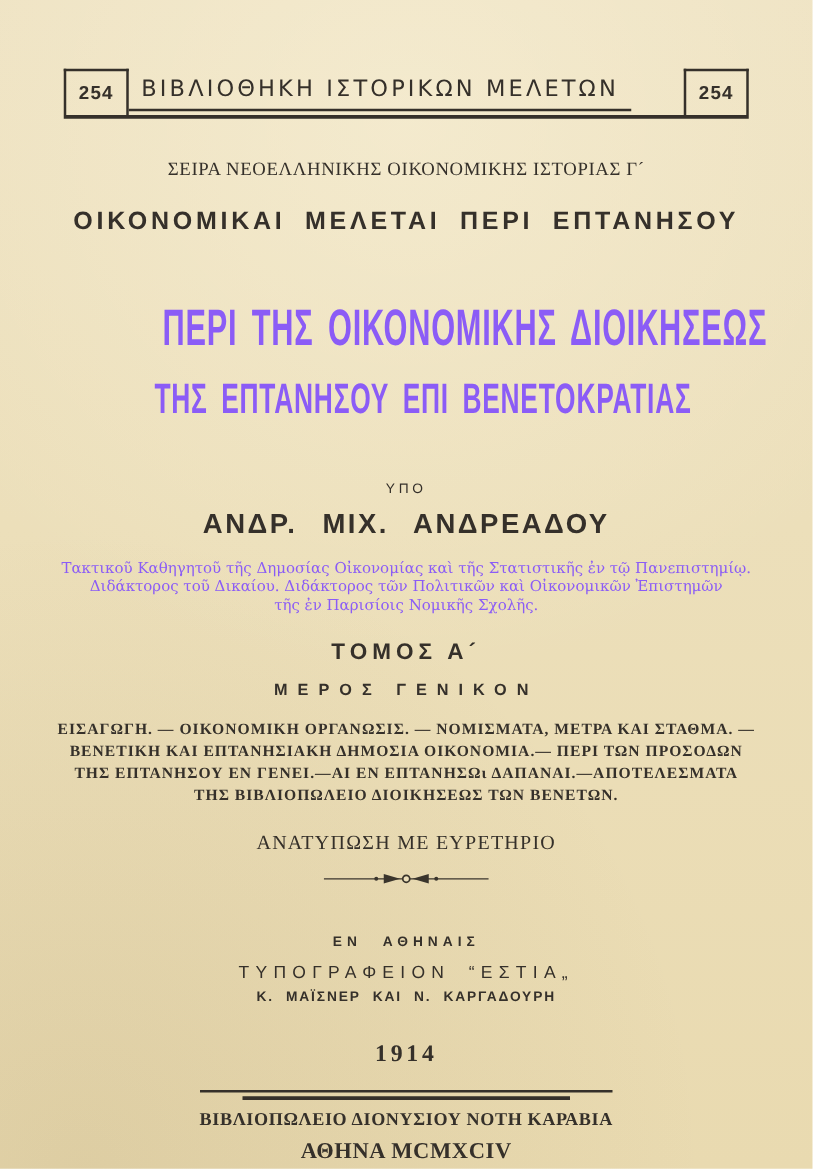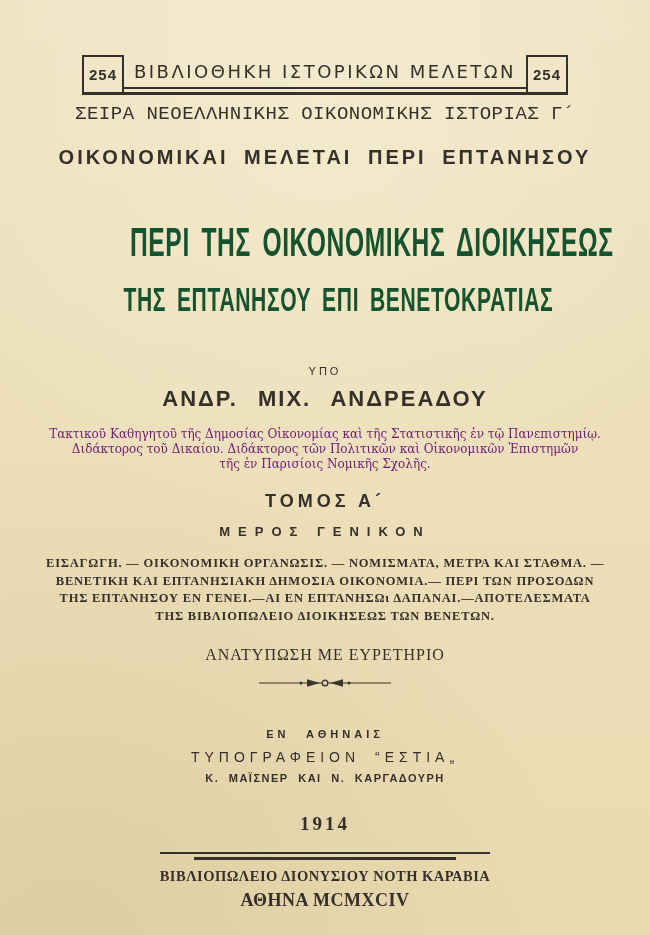"254" .band { width: 486px -> 548px }
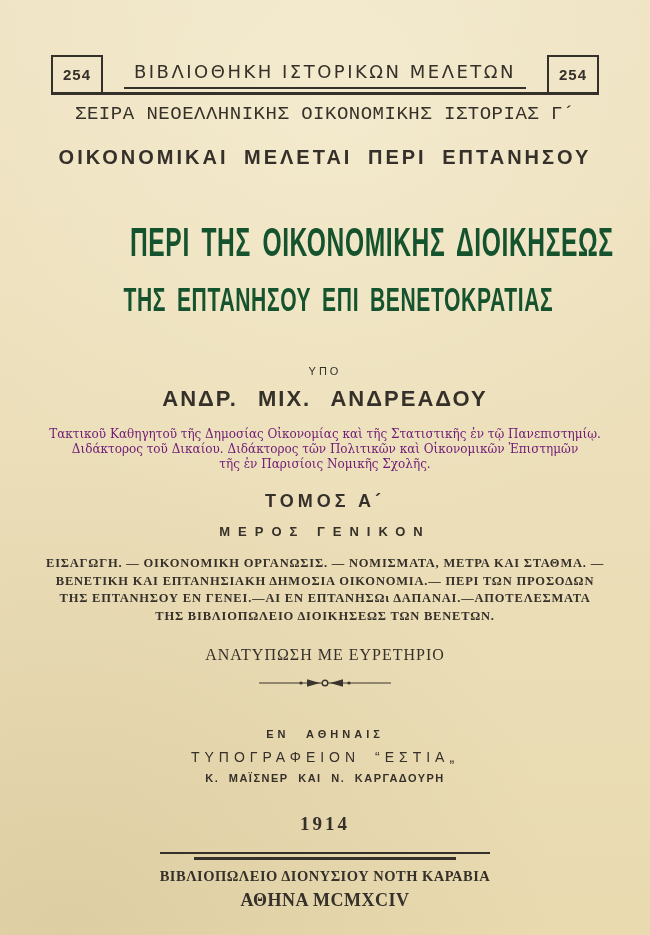"ΒΙΒΛΙΟΘΗΚΗ ΙΣΤΟΡΙΚΩΝ ΜΕΛΕΤΩΝ" .band-center { justify-content: center -> none }
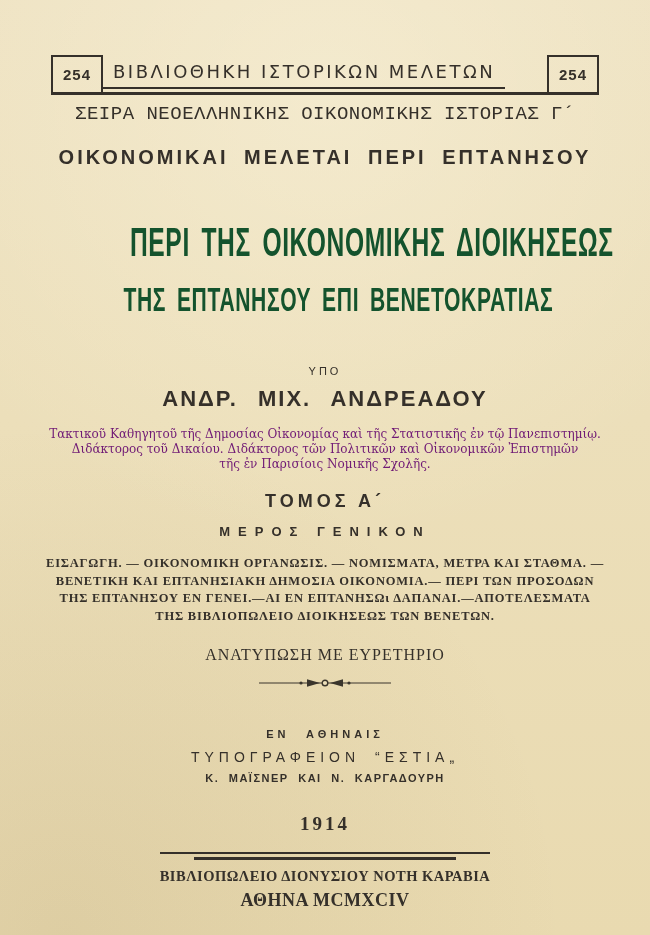"ΣΕΙΡΑ ΝΕΟΕΛΛΗΝΙΚΗΣ ΟΙΚΟΝΟΜΙΚΗΣ ΙΣΤΟΡΙΑΣ" .series-line { font-family: Liberation Mono, monospace -> Liberation Serif, serif; font-size: 19px -> 15px; margin-top: 8px -> 33px }
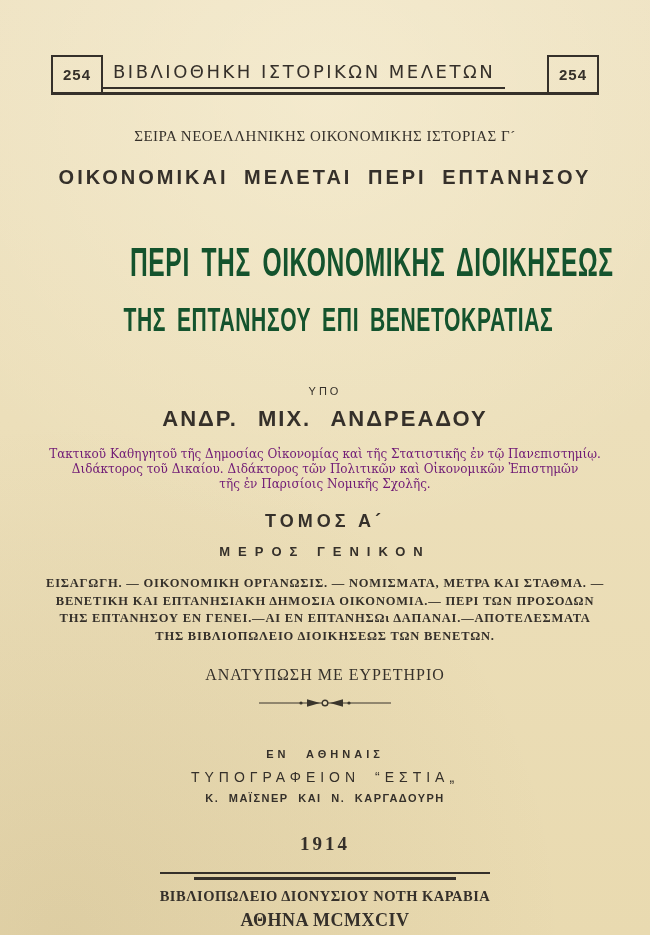"ΠΕΡΙ ΤΗΣ ΟΙΚΟΝΟΜΙΚΗΣ ΔΙΟΙΚΗΣΕΩΣ" .main-title { color: #14532d -> #8b5cf6 }
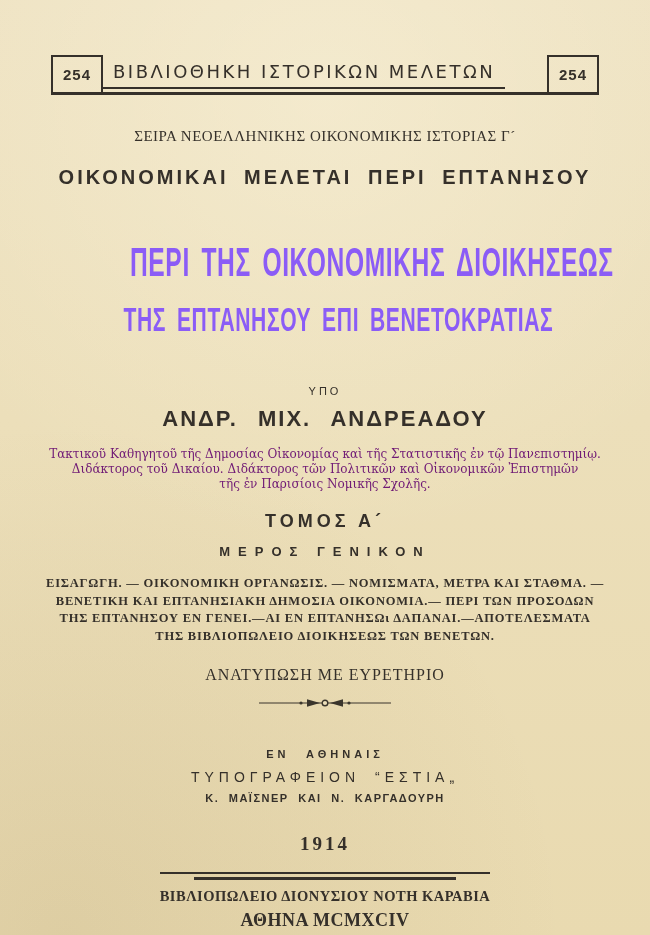"Τακτικοῦ Καθηγητοῦ τῆς Δημοσίας" .credentials { color: #701a75 -> #8b5cf6 }
